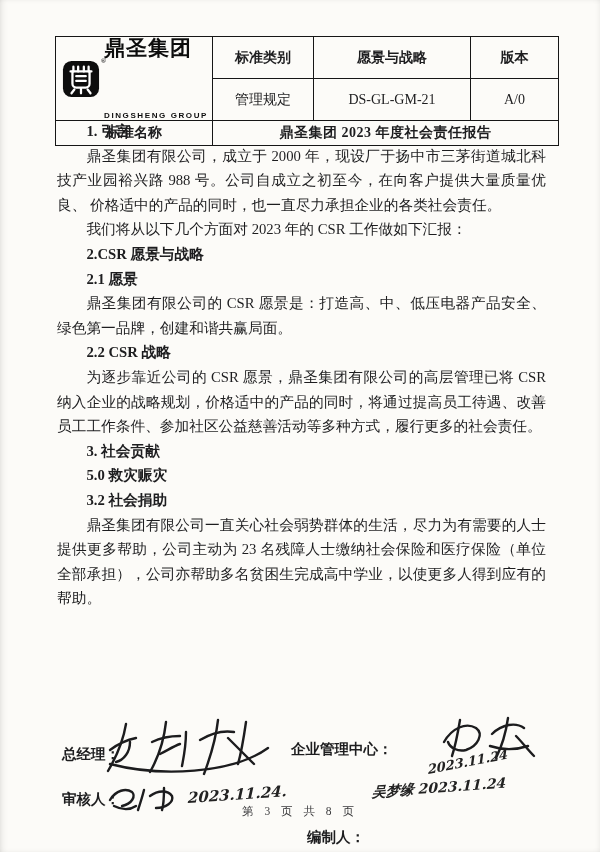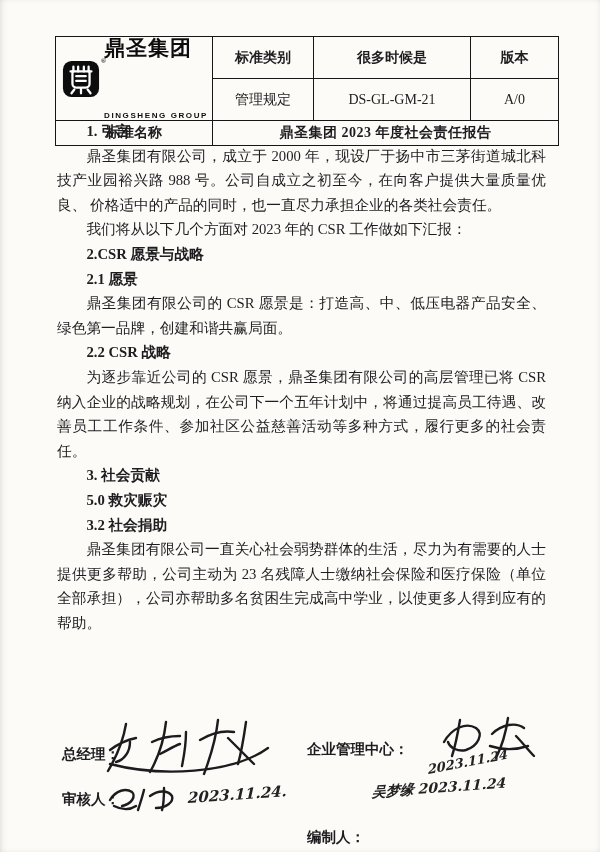"很多时候是" td.cell-label { text: 很多时候是 -> 愿景与战略 }
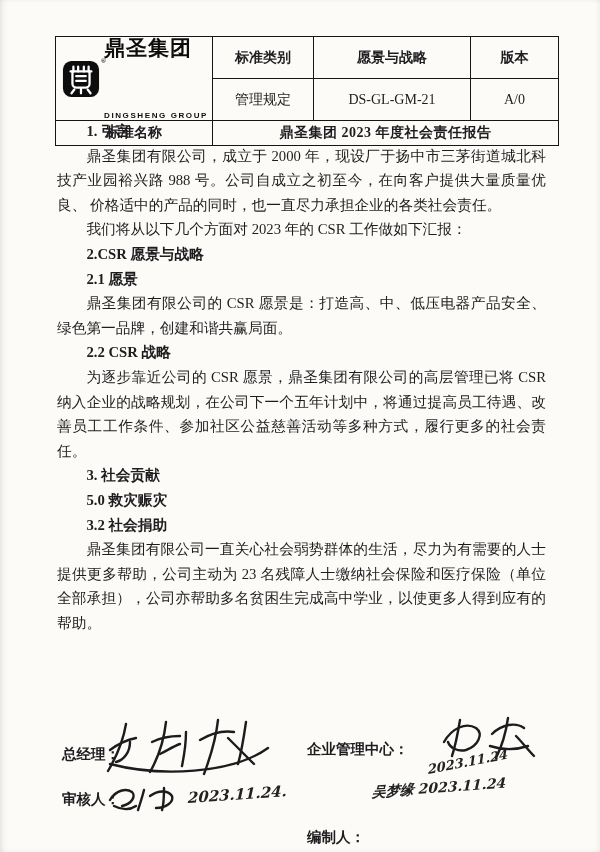"为逐步靠近公司的 CSR 愿景，鼎圣集团有限公司的高层管理已将 CSR" p.para { text: 在公司下一个五年计划中 -> 价格适中的产品的同时 }
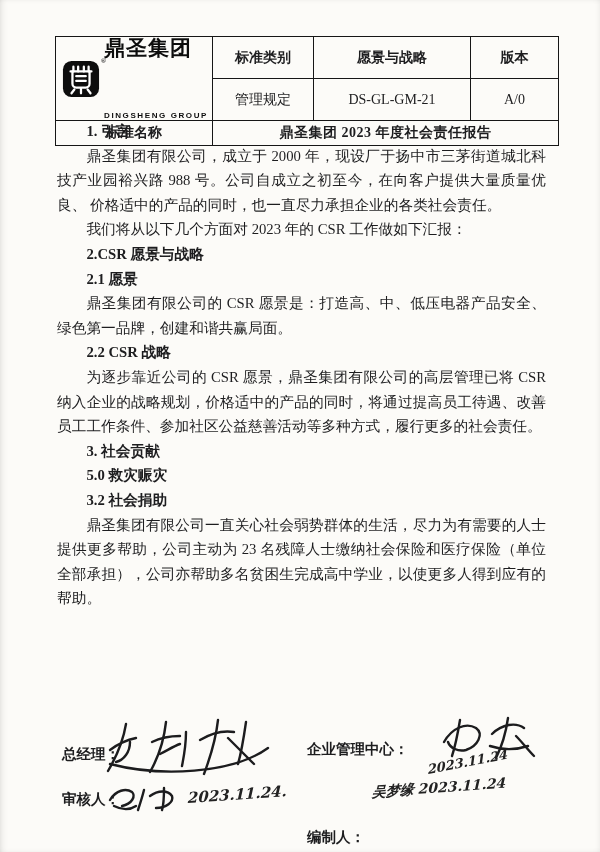"企业管理中心：" span.sig-label { left: 307px -> 291px }
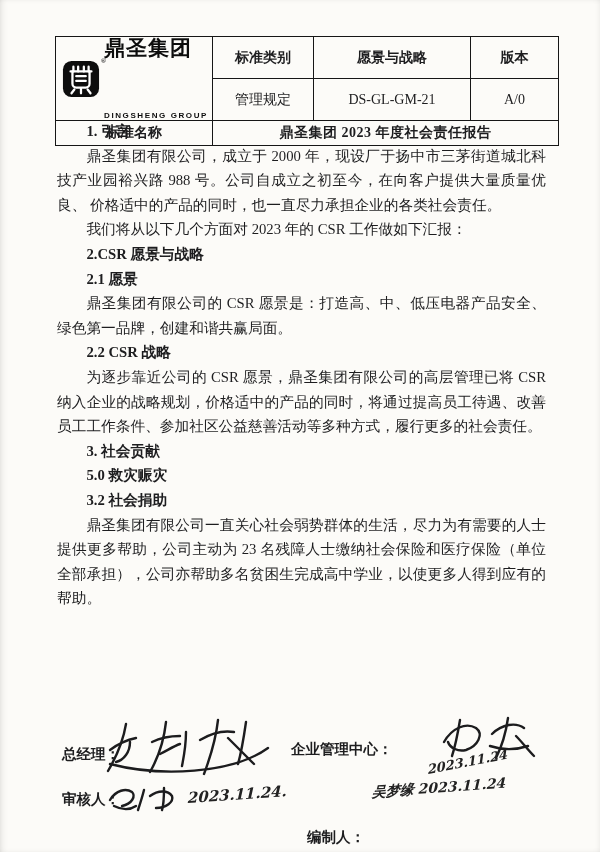"第 3 页 共 8" div.footer { html: none -> <div>第 3 页 共 8 页</div> }
